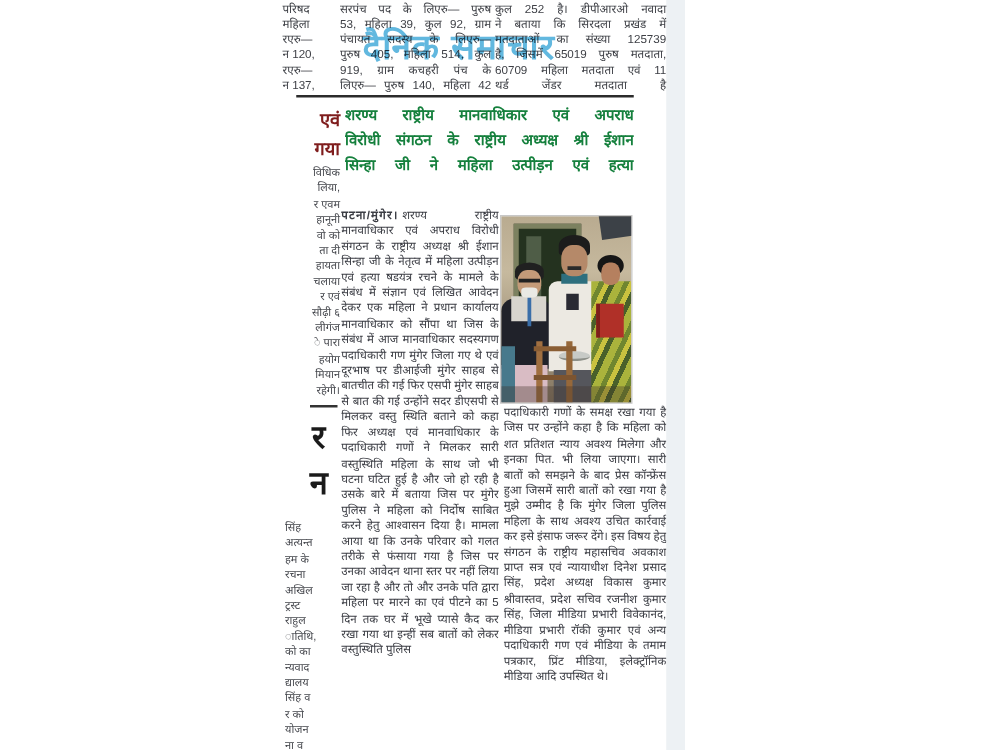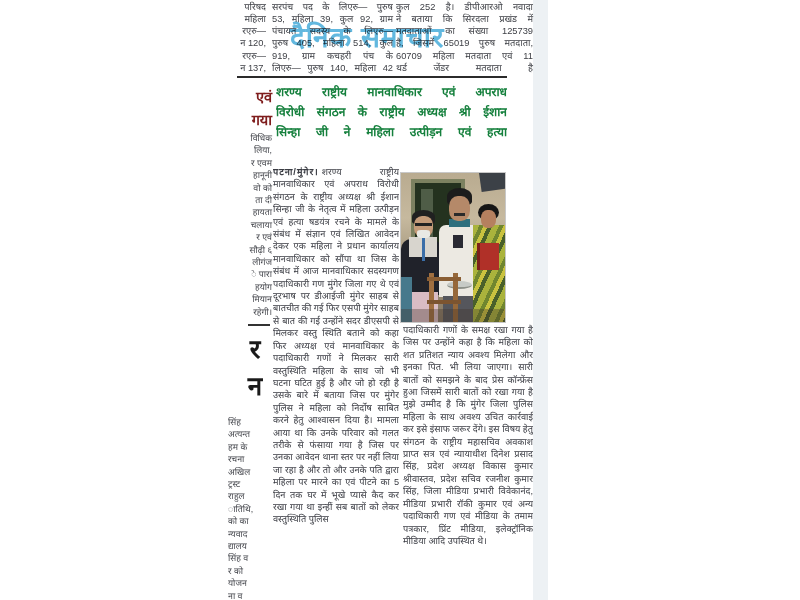"परिषद" .col-a { text-align: right -> left }
